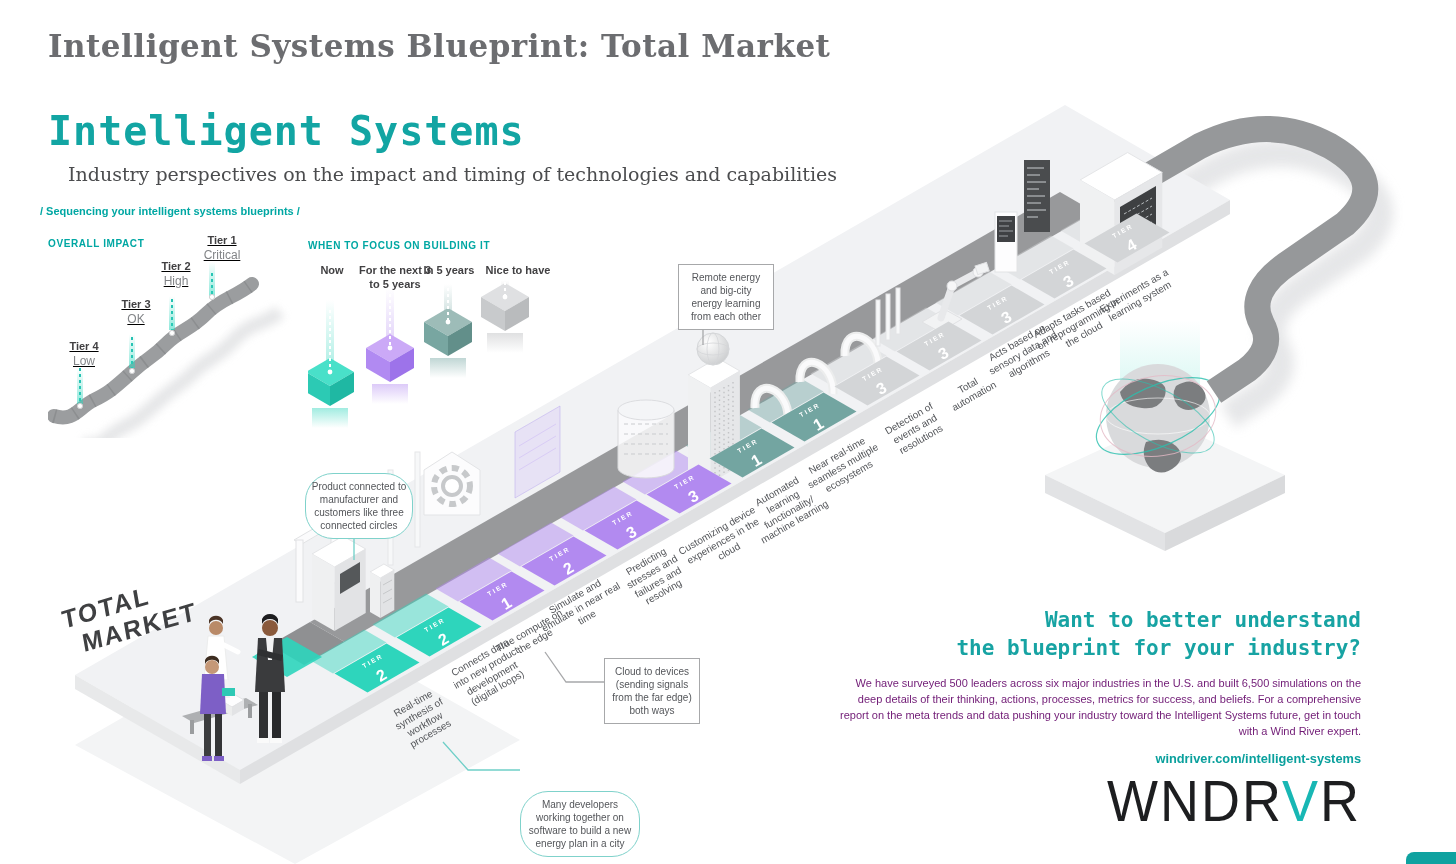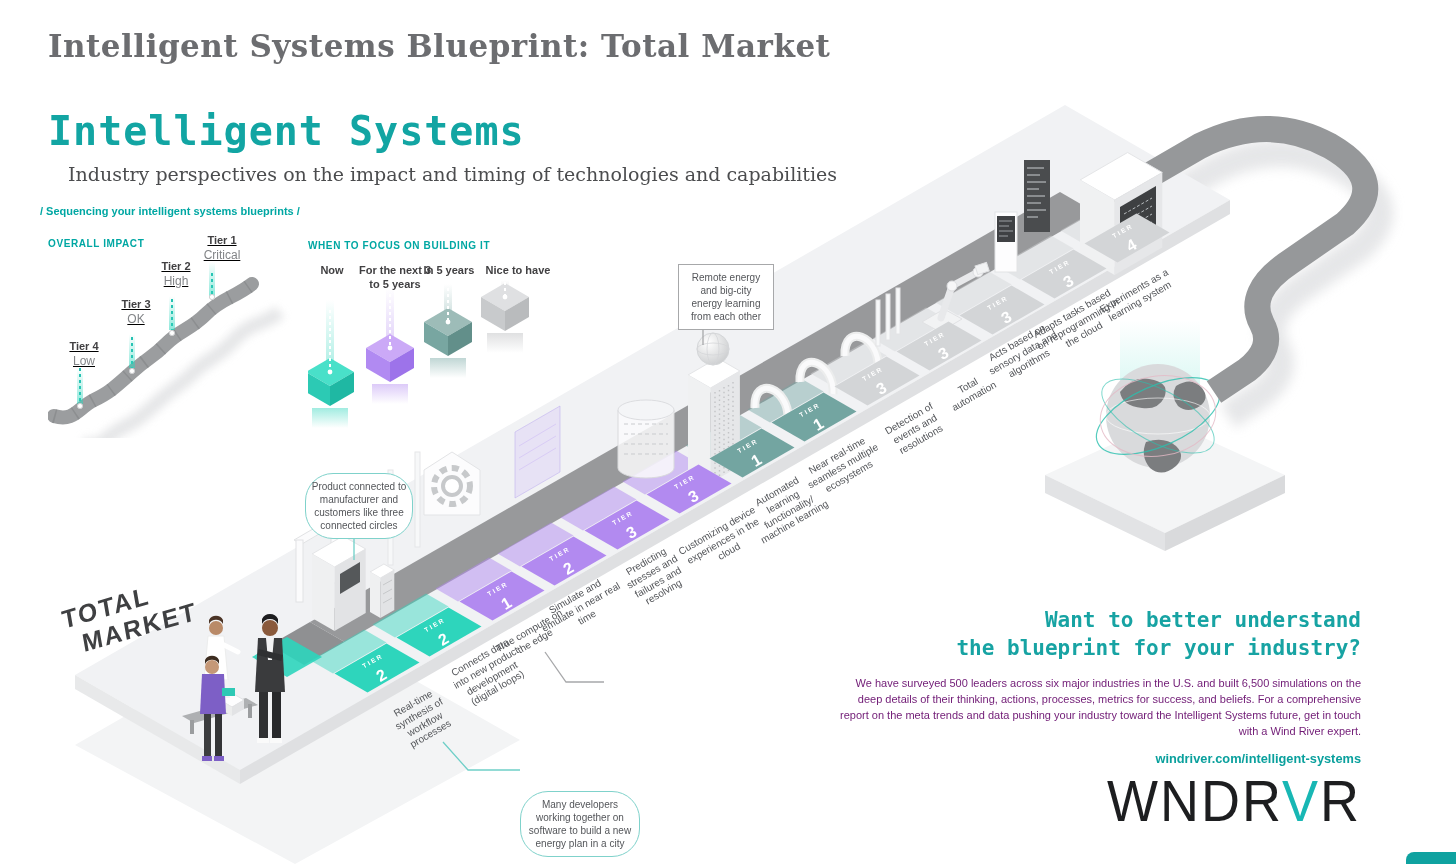"Cloud to devices (sending signals" div.callout { html: none -> <div>Cloud to devices (sending signals from the far edge) both ways</div> }
